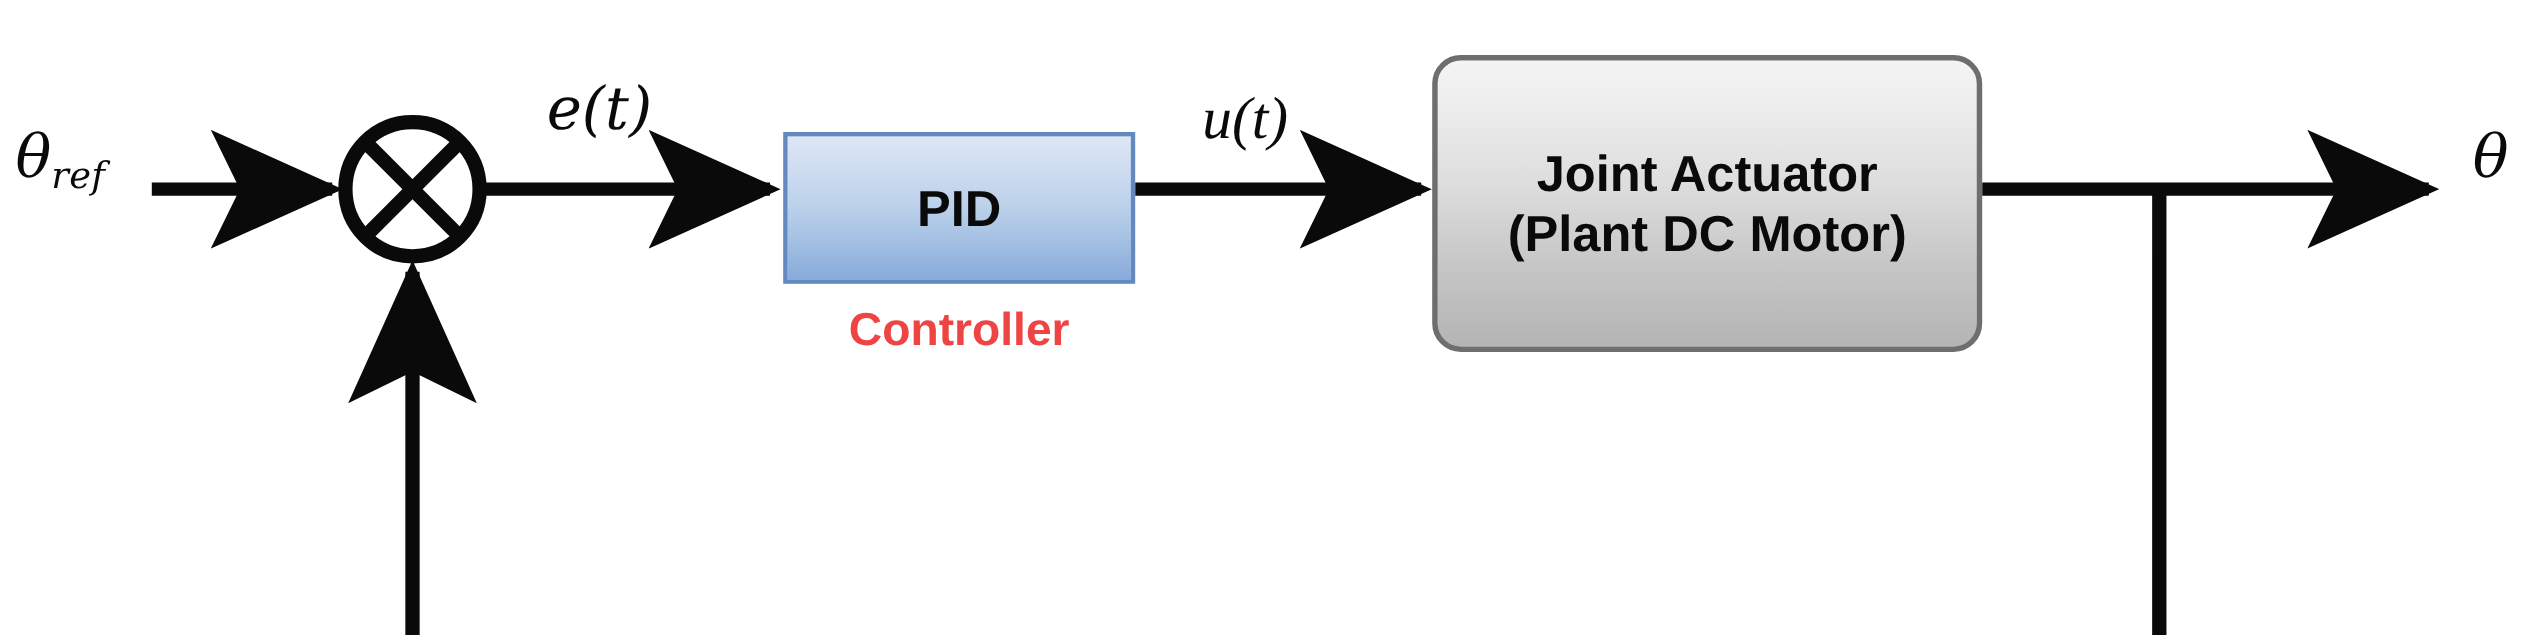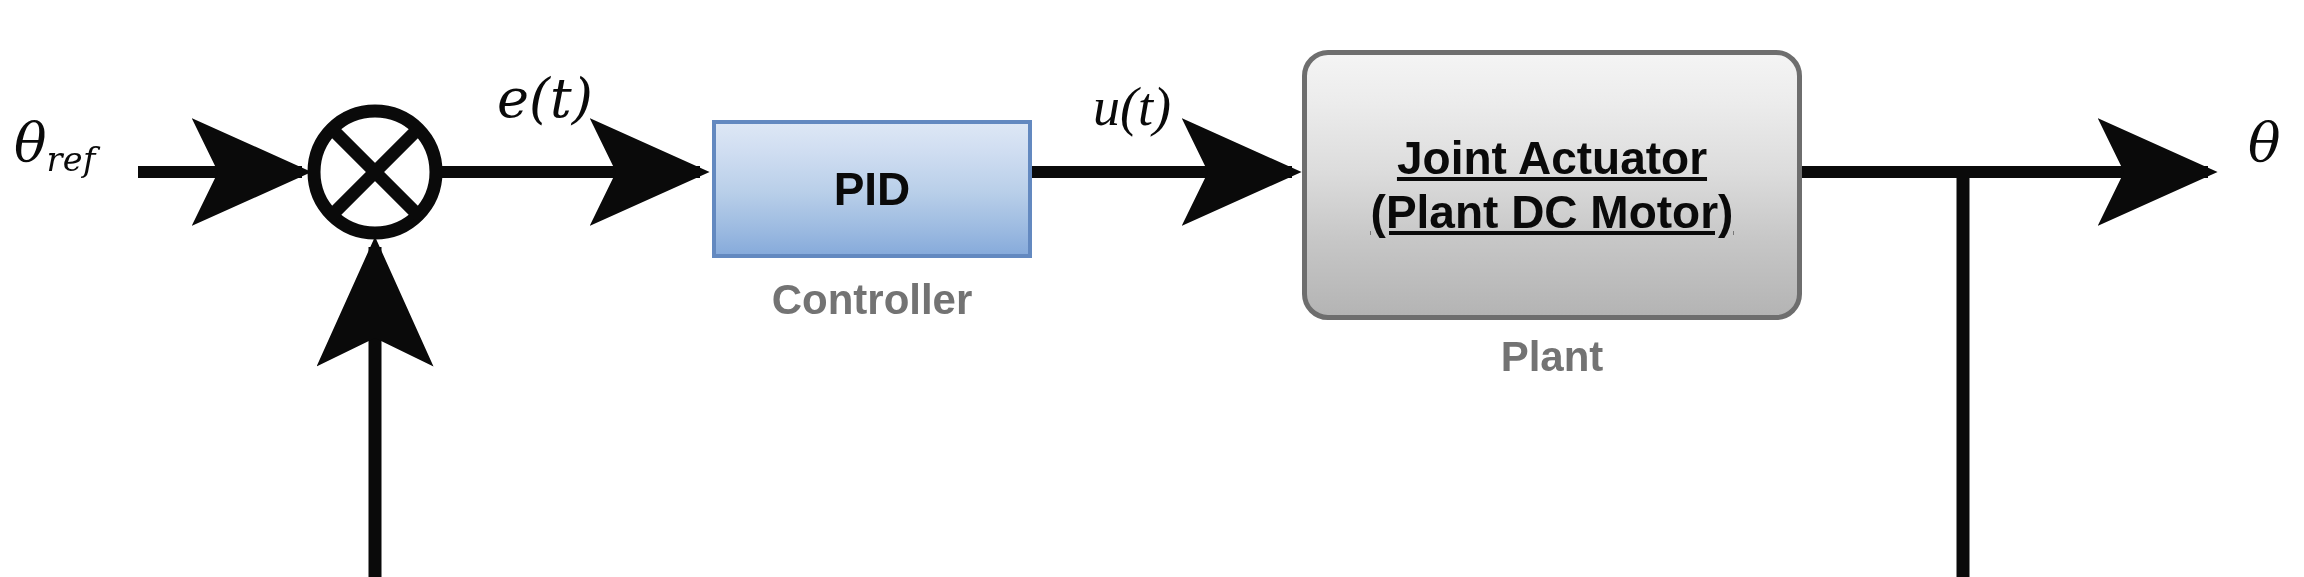"Joint Actuator" #block-plant { text-decoration: underline -> none }
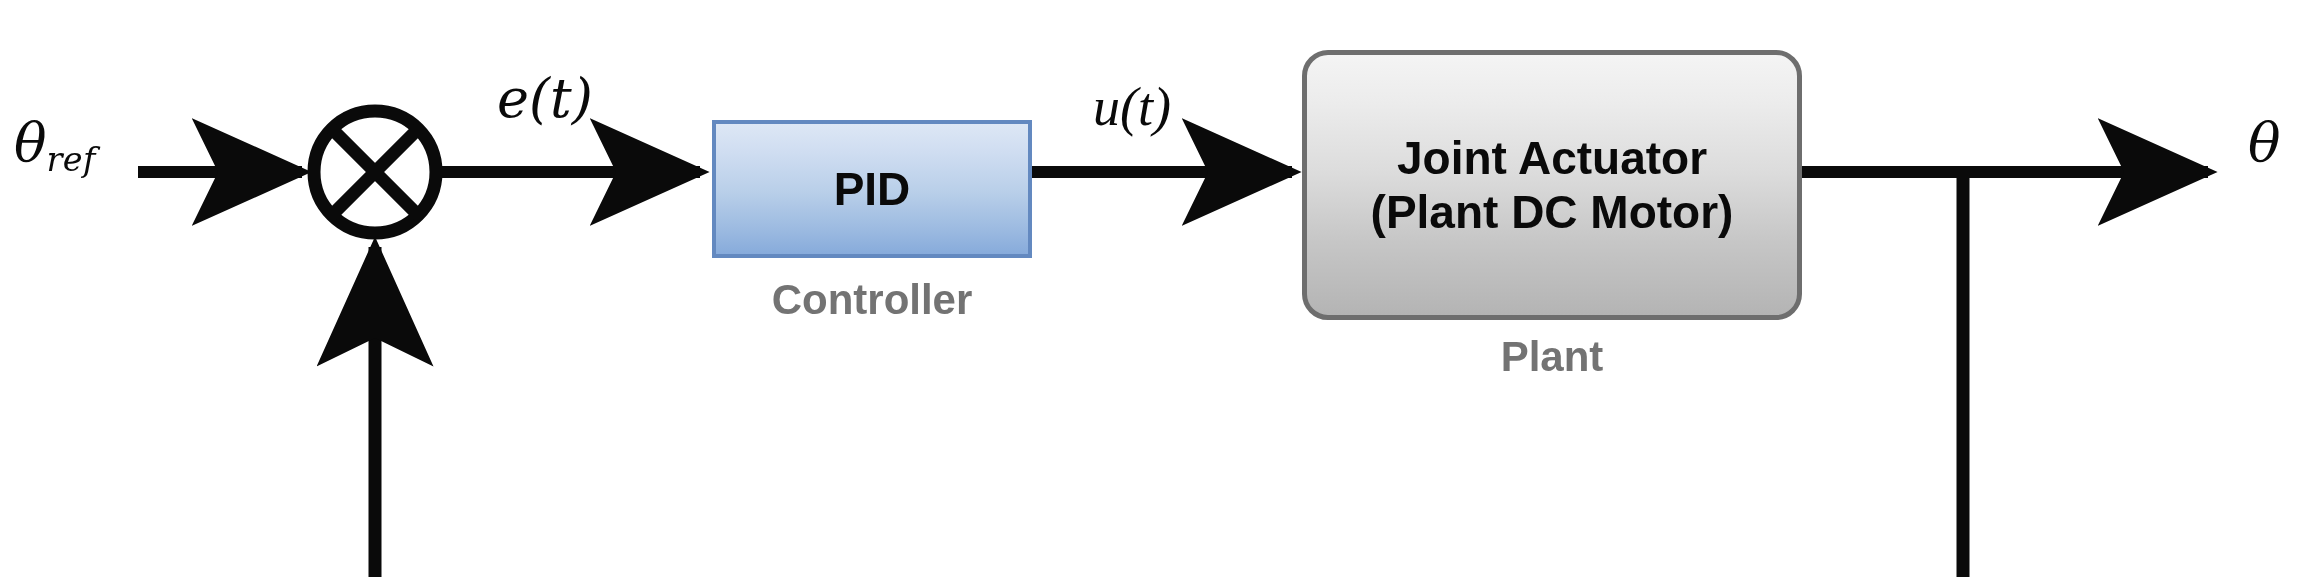"Controller" .caption { color: #737373 -> #ef4444 }
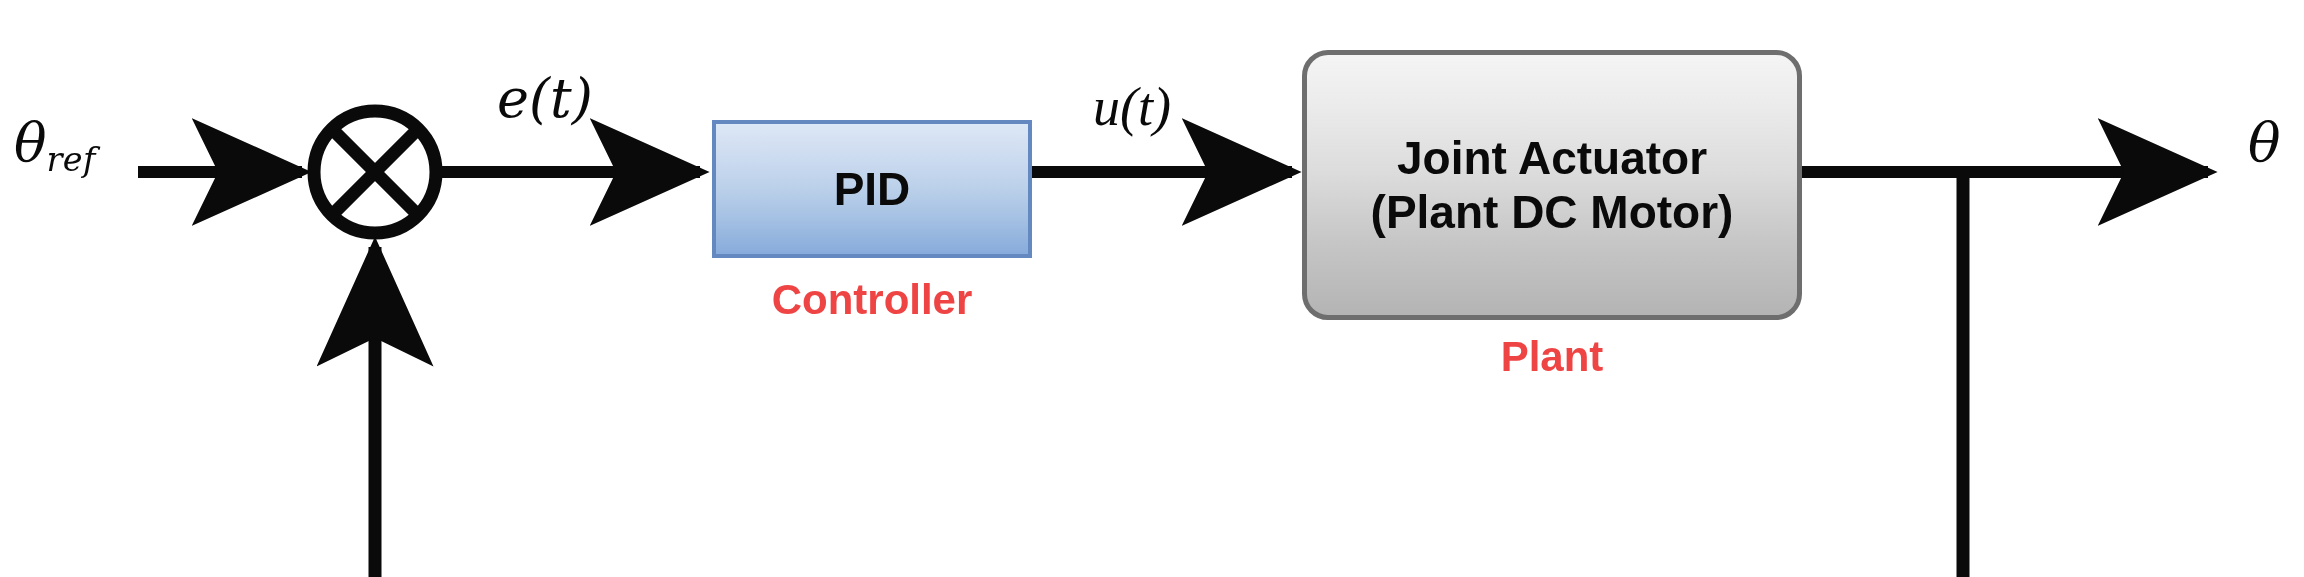"Plant" div.caption { html: <div>Plant</div> -> none }
